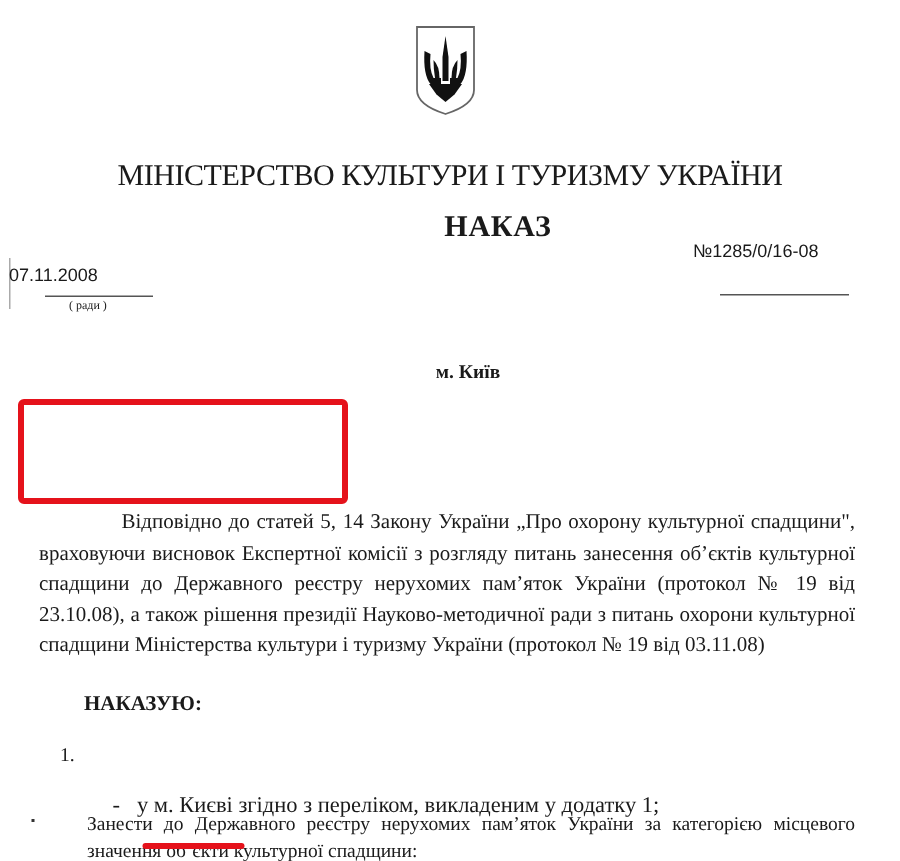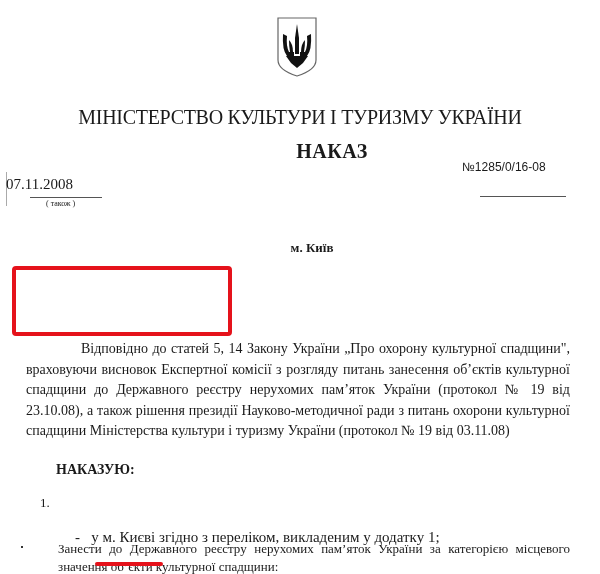"07.11.2008" .date { font-family: Liberation Serif, serif -> Liberation Sans, sans-serif; font-size: 15px -> 12px }
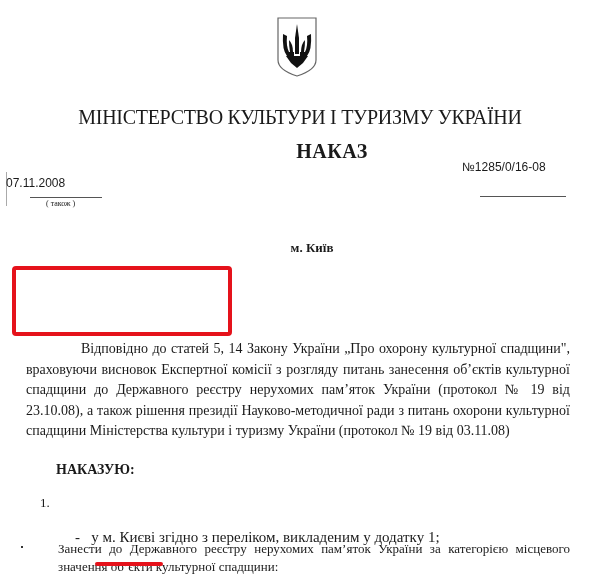"( також )" div.abs { text: також -> ради }
